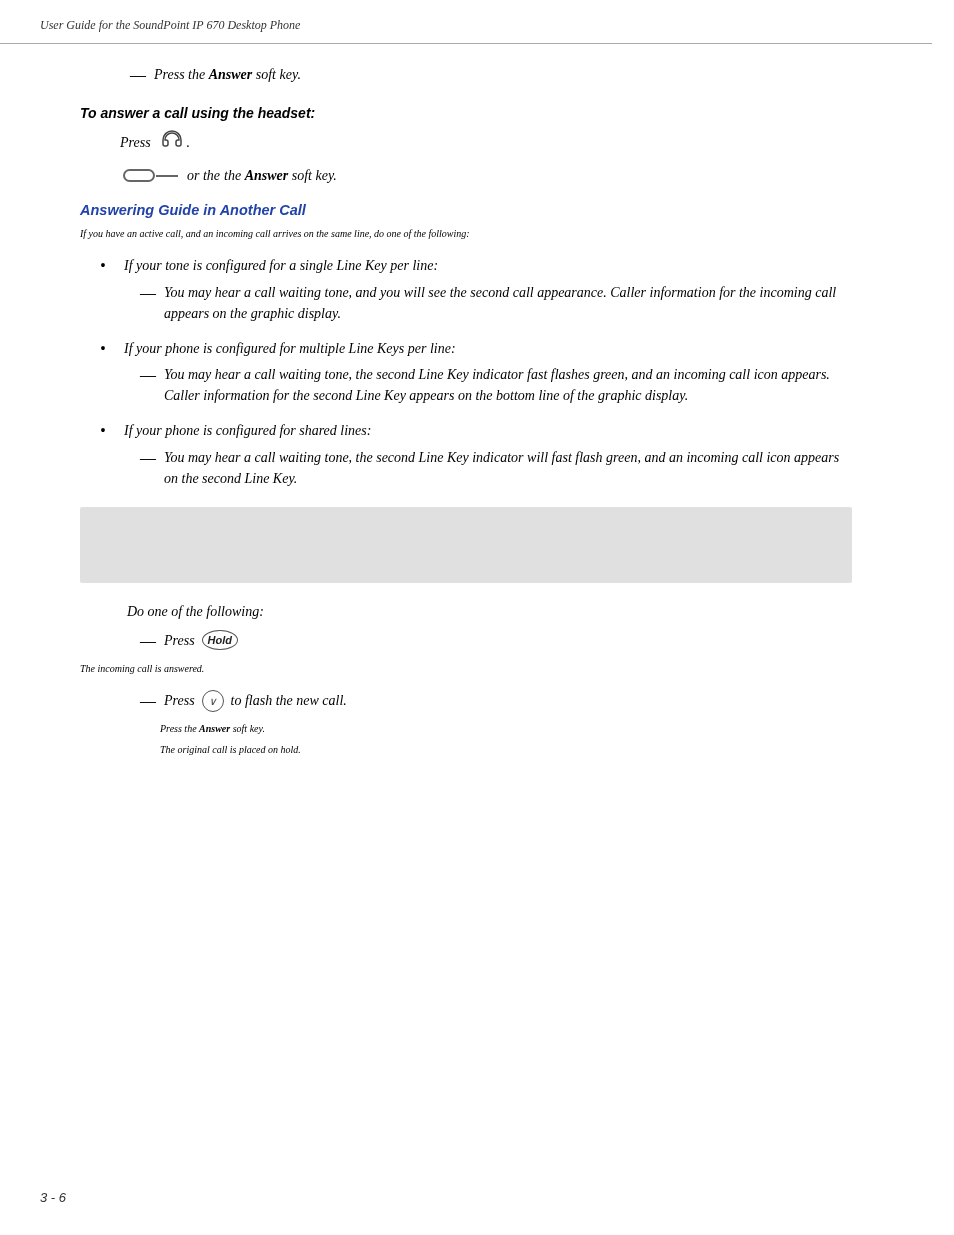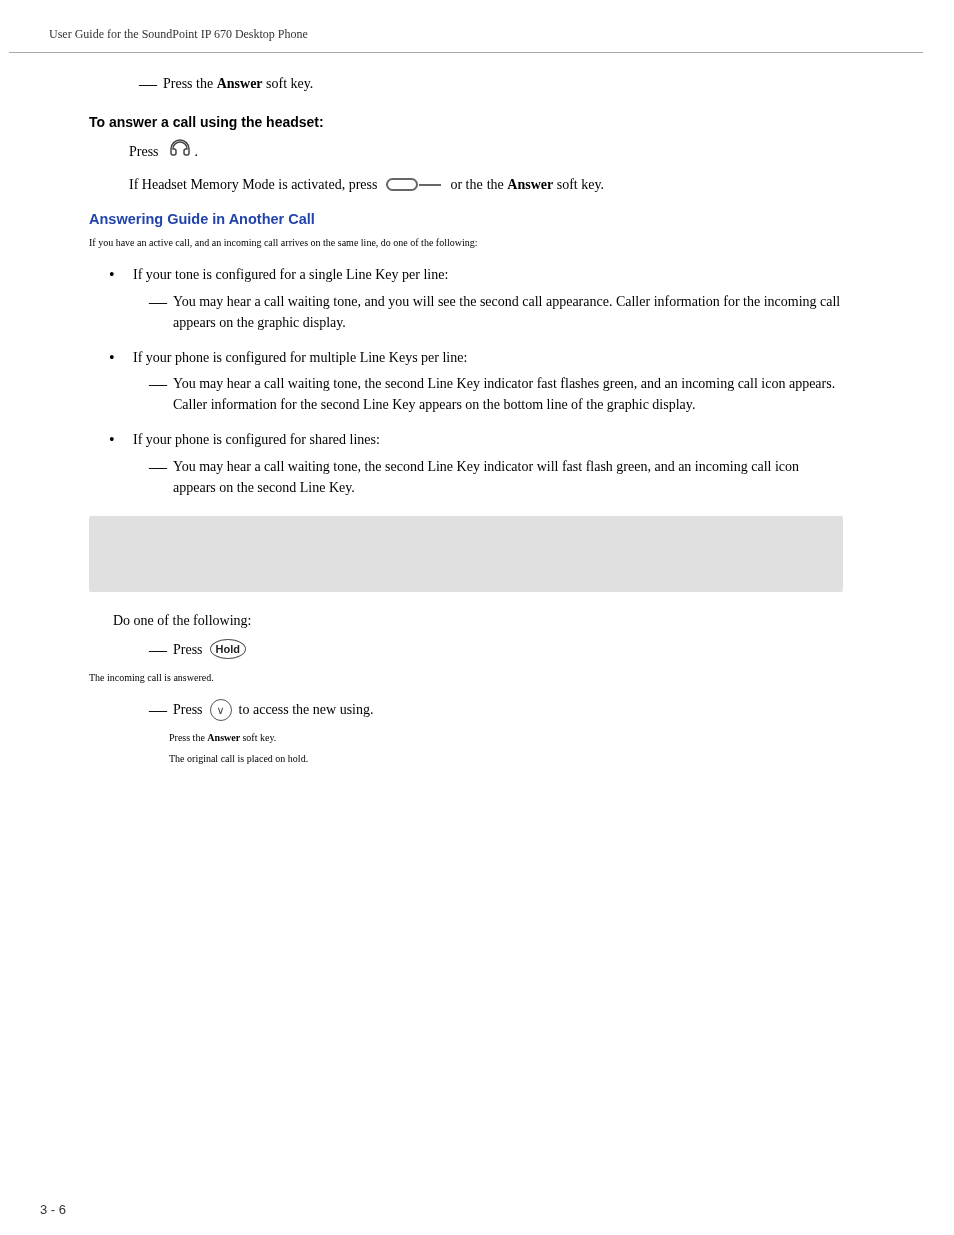"User Guide for the SoundPoint" .page { font-style: none -> italic; padding: 9px -> 0 }
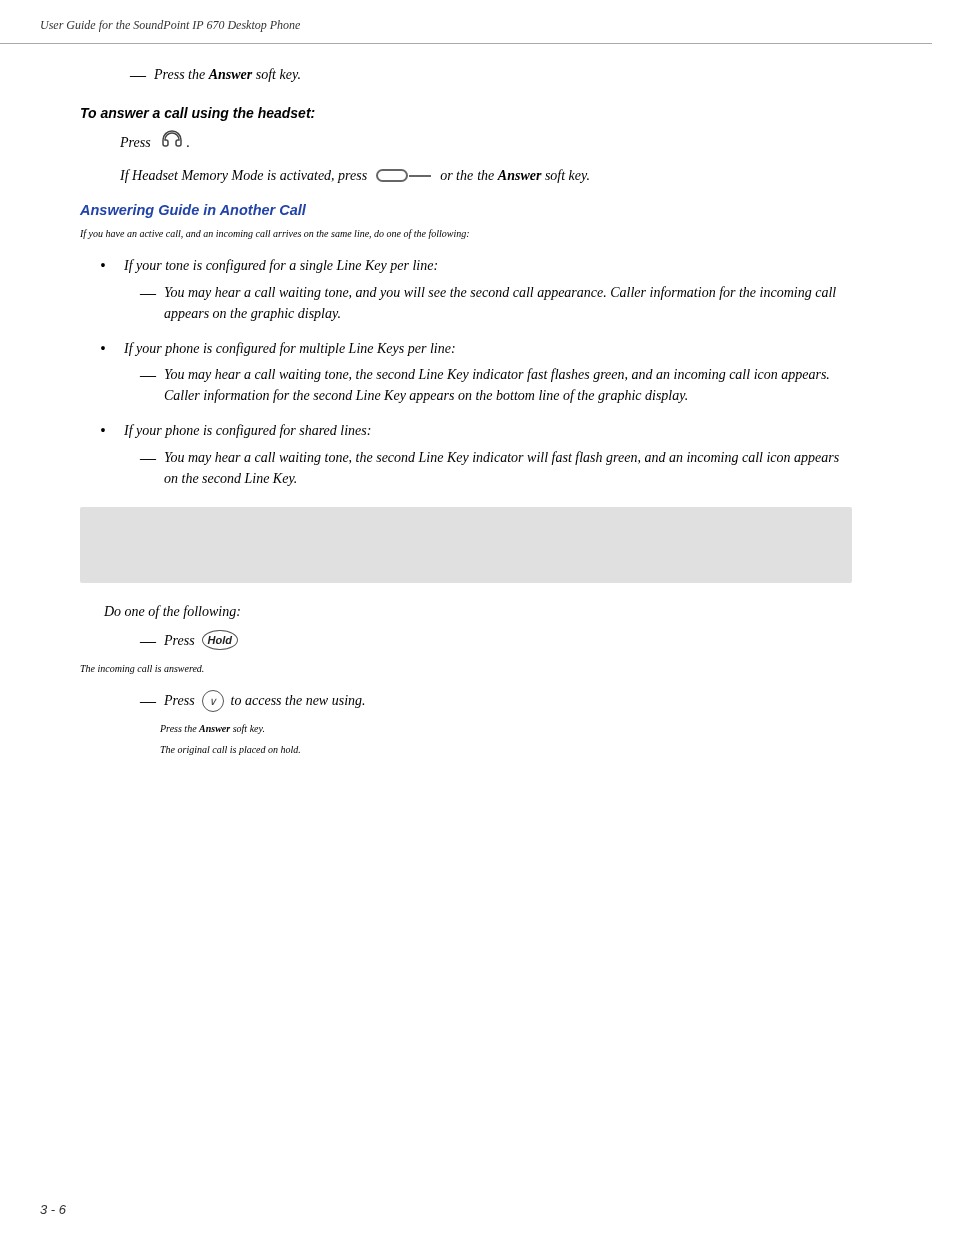"If Headset Memory Mode is" span { html: <span>If Headset Memory Mode is activated, press</span> -> none }
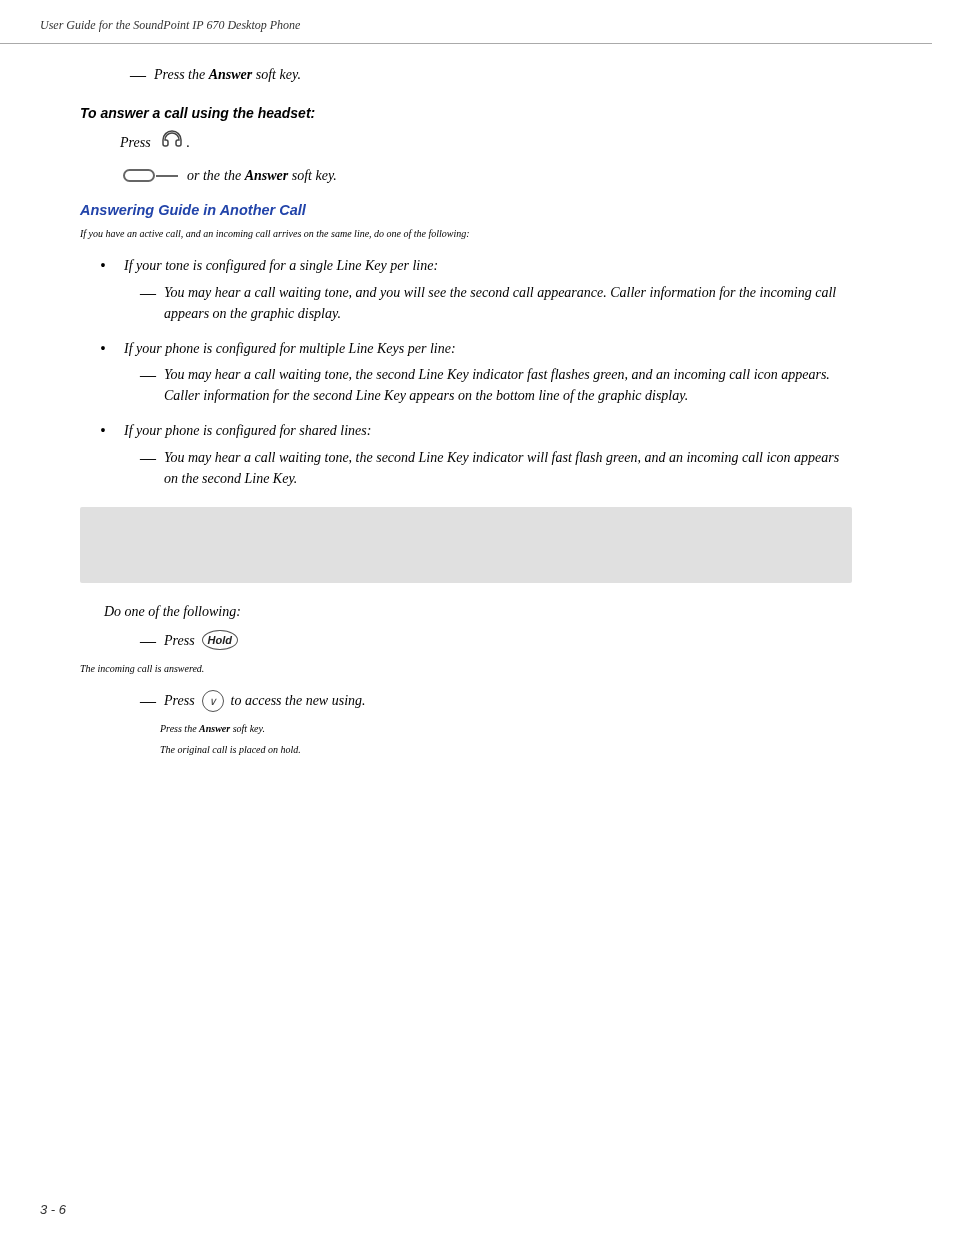"Do one of the following:" .para-indent { margin-left: 24px -> 47px }
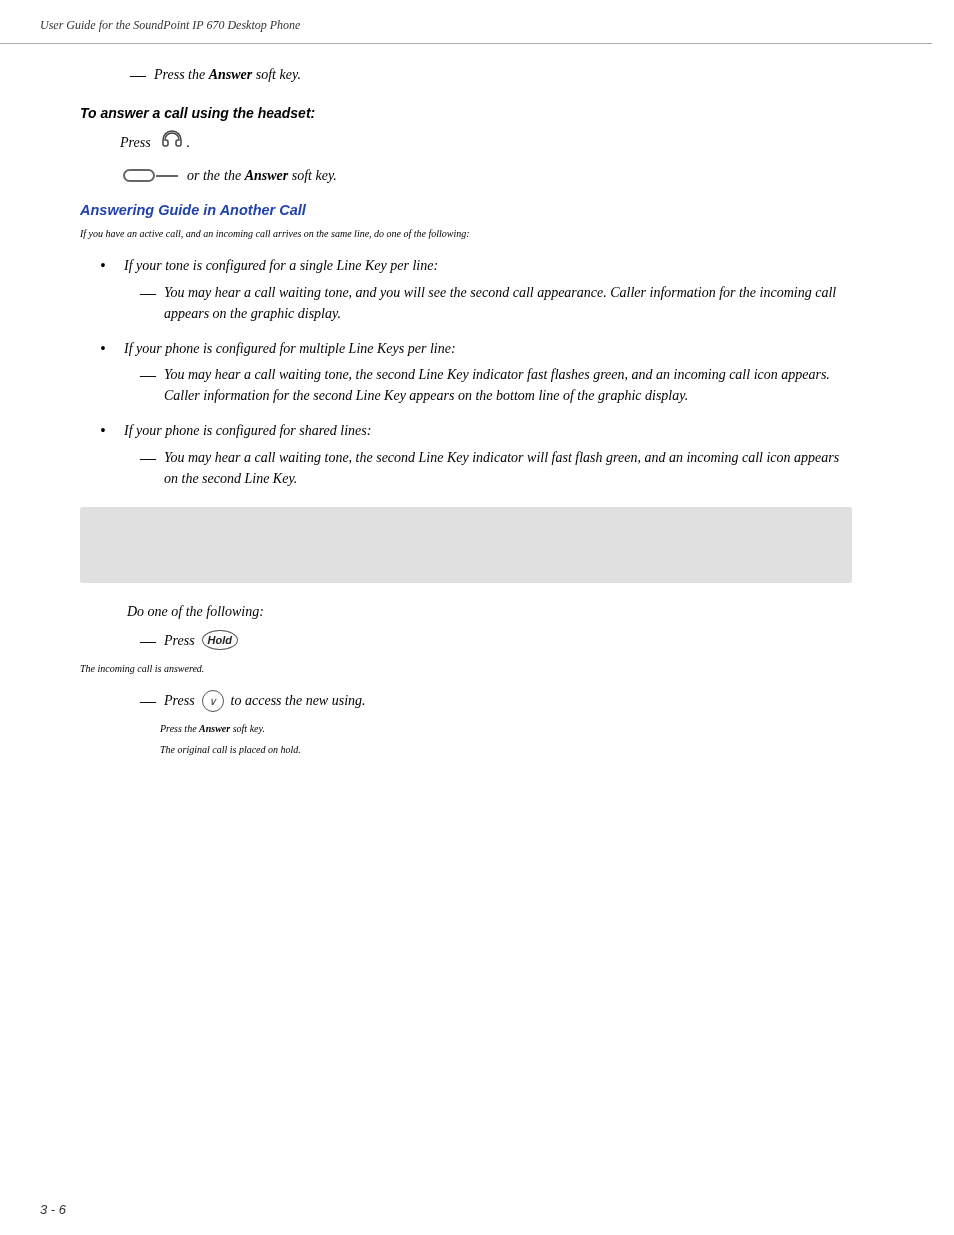"to access the new using." span { text: access the new using -> flash the new call }
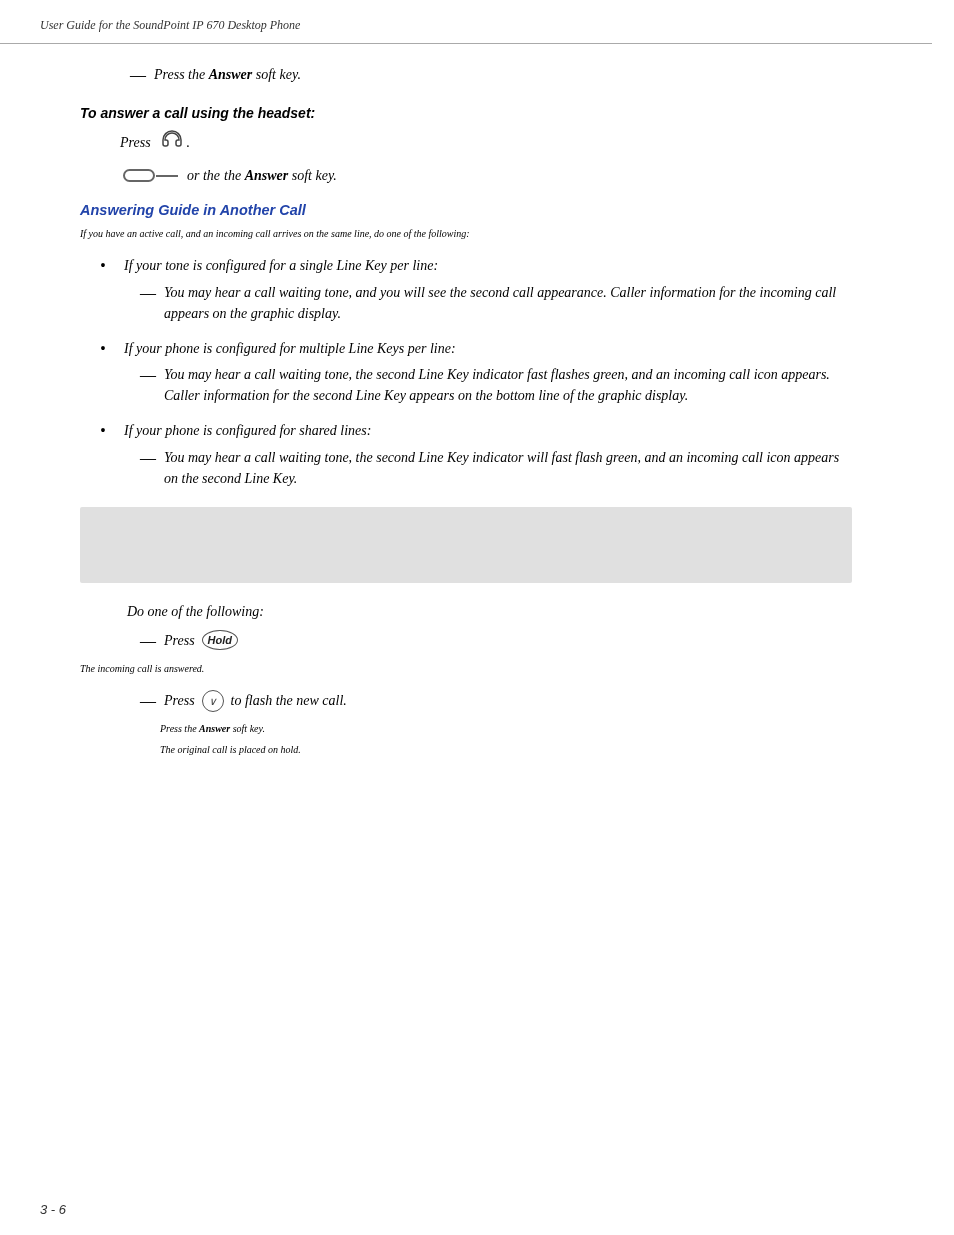"3 - 6" .footer { bottom: 18px -> 30px }
